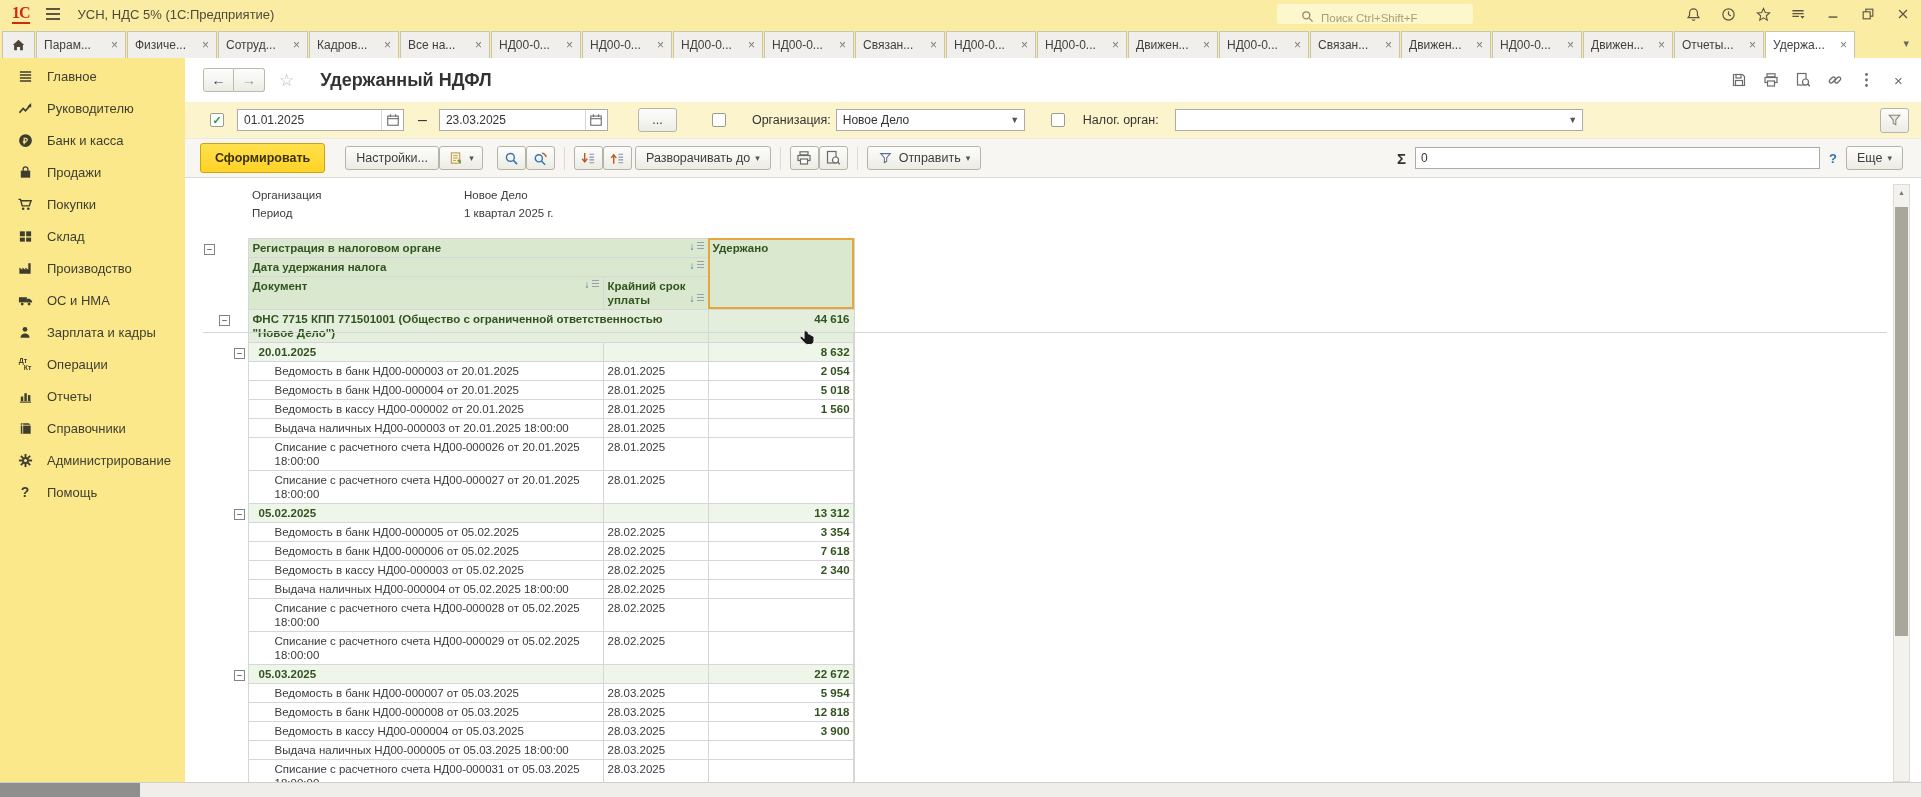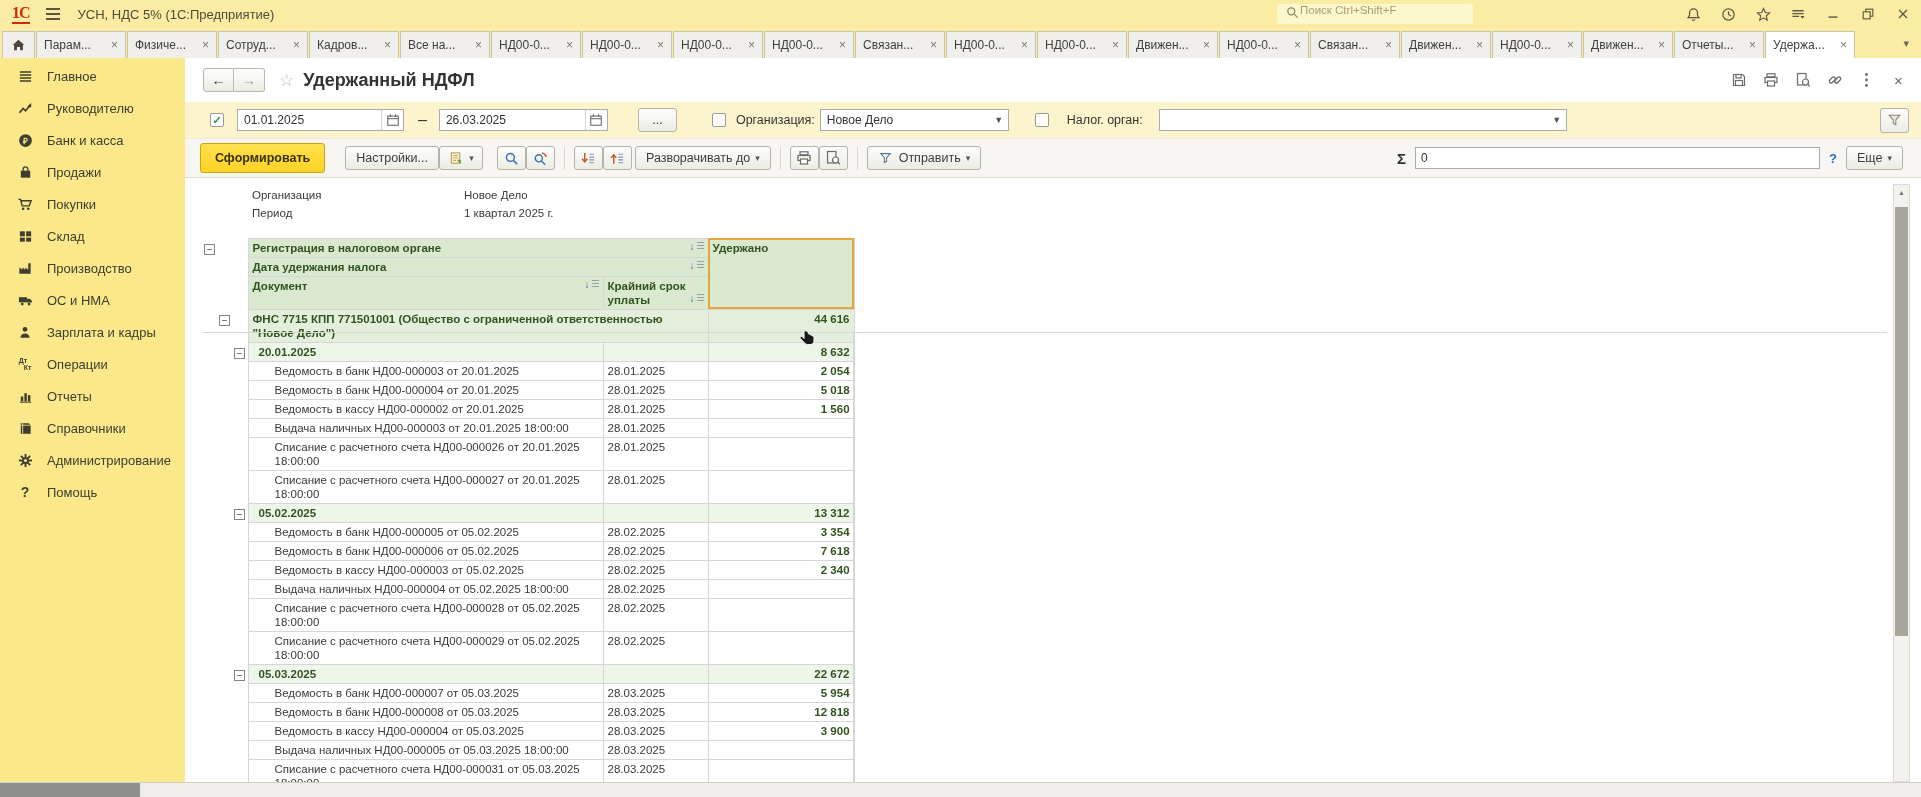"Поиск Ctrl+Shift+F" .tb-search { align-items: flex-start -> flex-end; gap: 0 -> 6px; padding: 0 7px -> 0 22px }
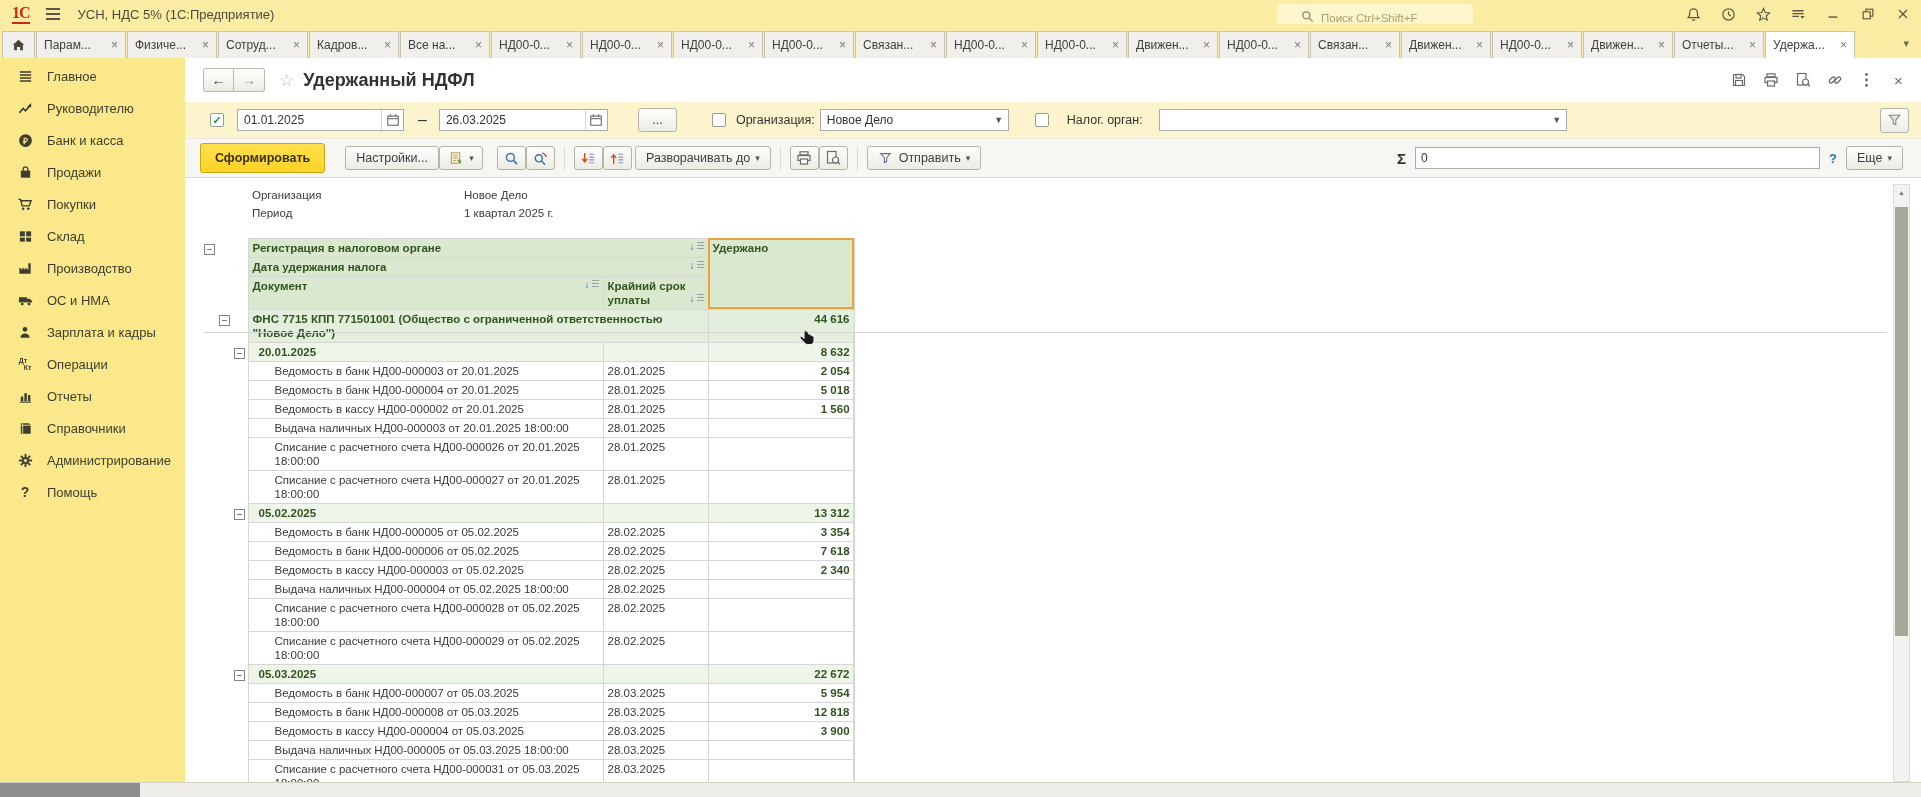"Удержанный НДФЛ" .page-title { margin: 0 0 0 9px -> 0 0 0 26px }
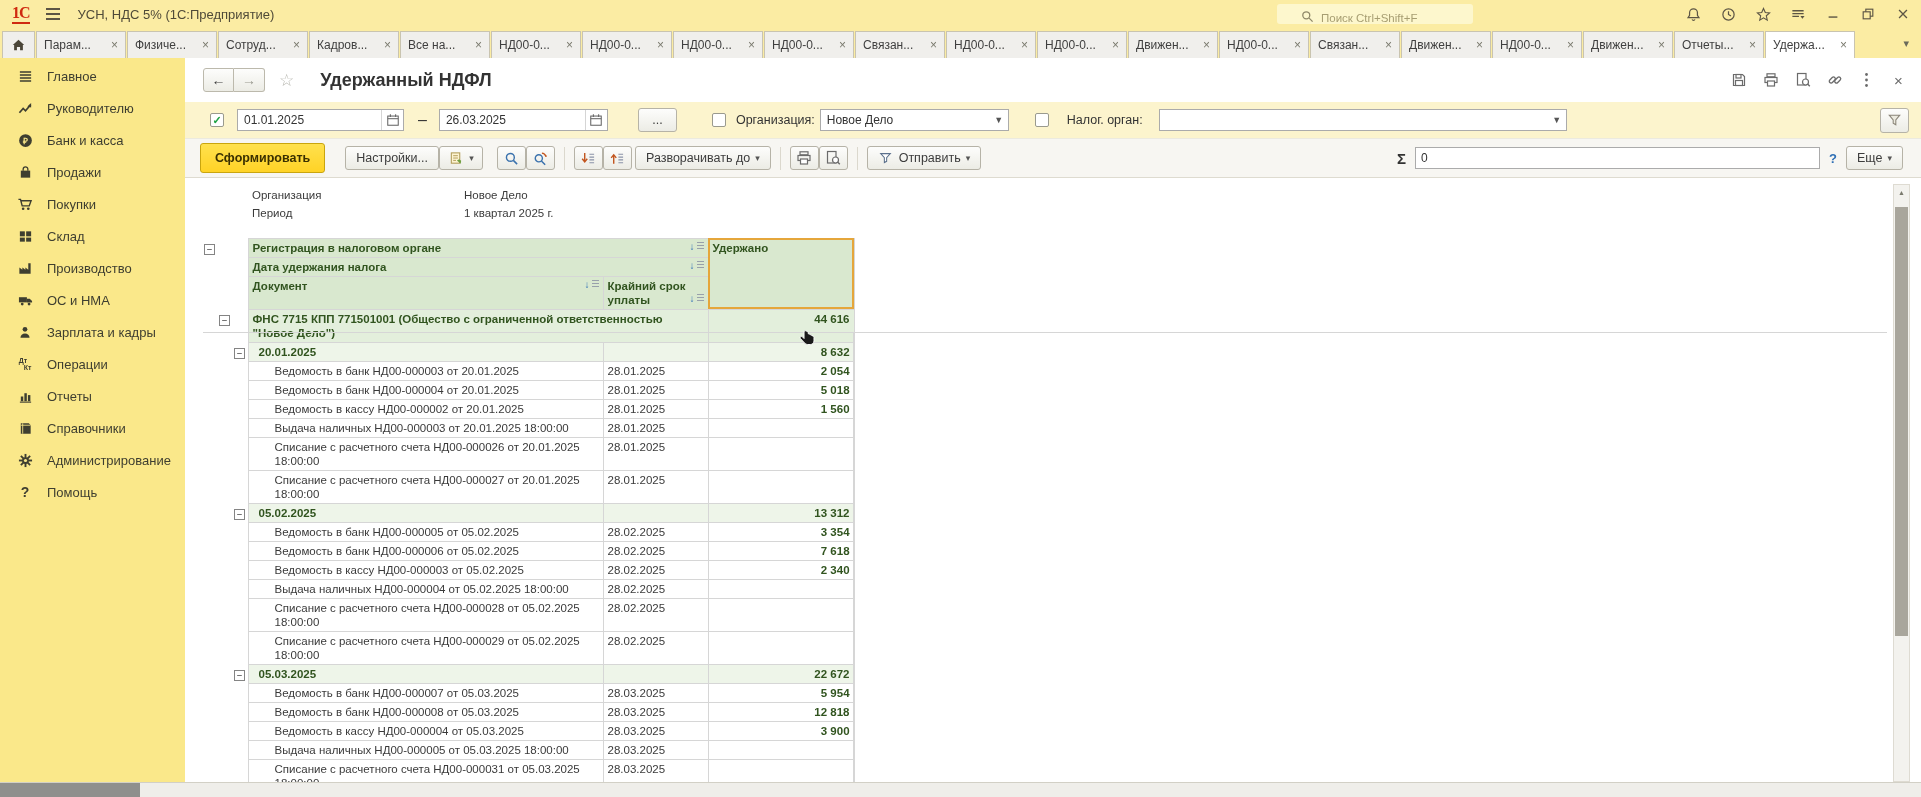"26.03.2025" span.txt { text: 26.03.2025 -> 23.03.2025 }
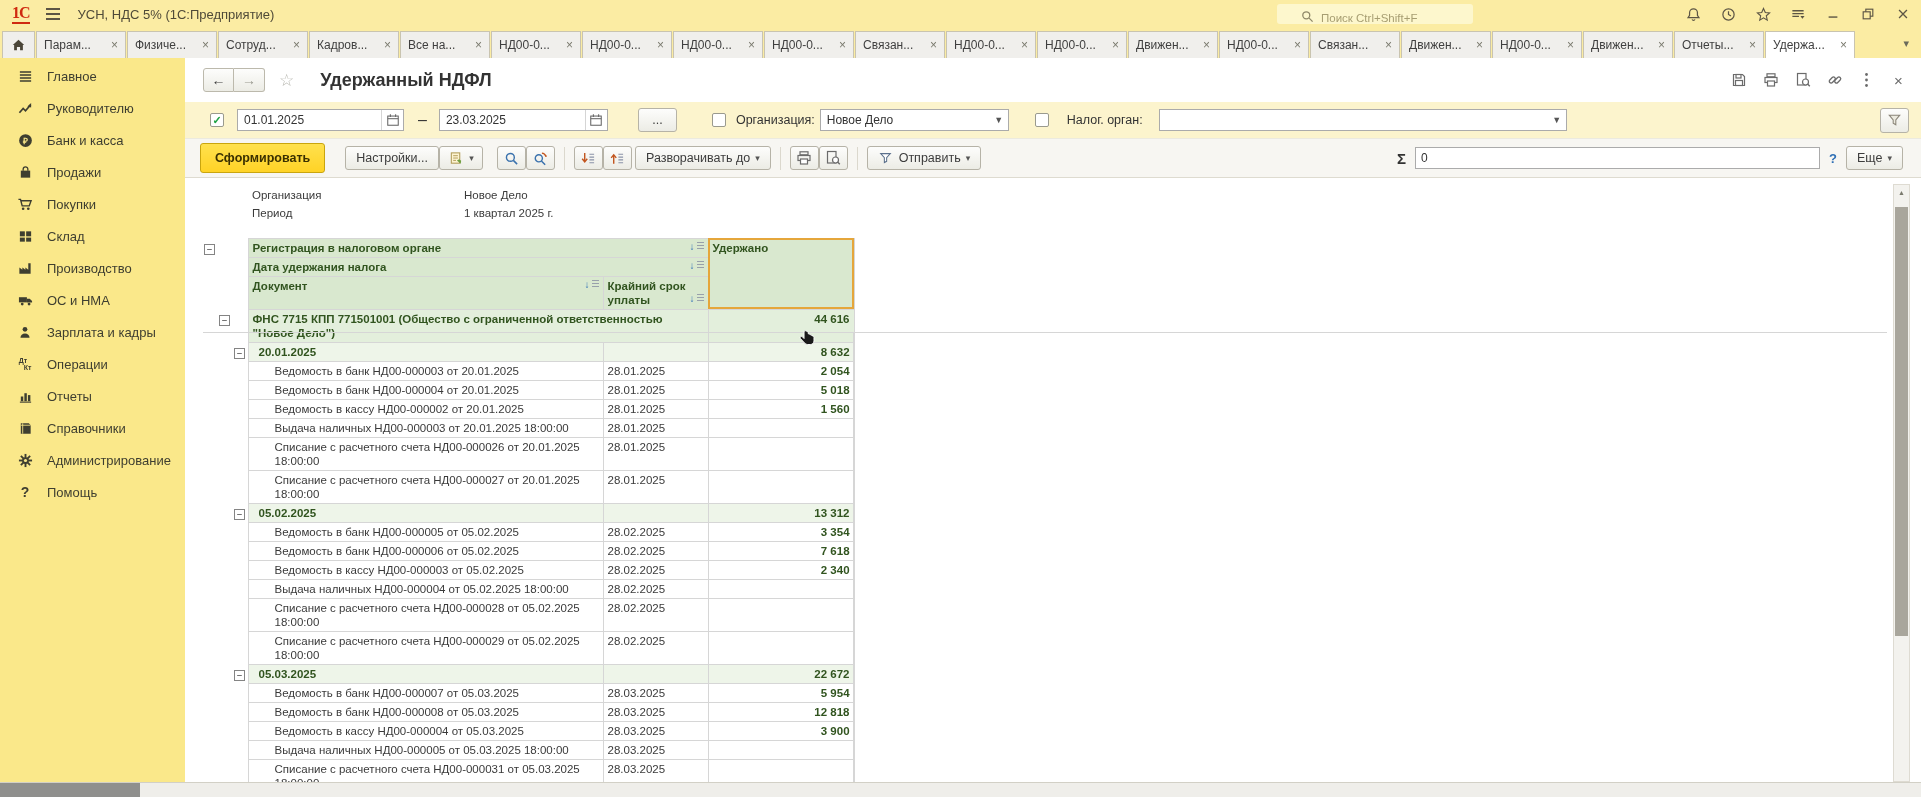"Организация:" span.f-label { margin-left: 10px -> 26px }
